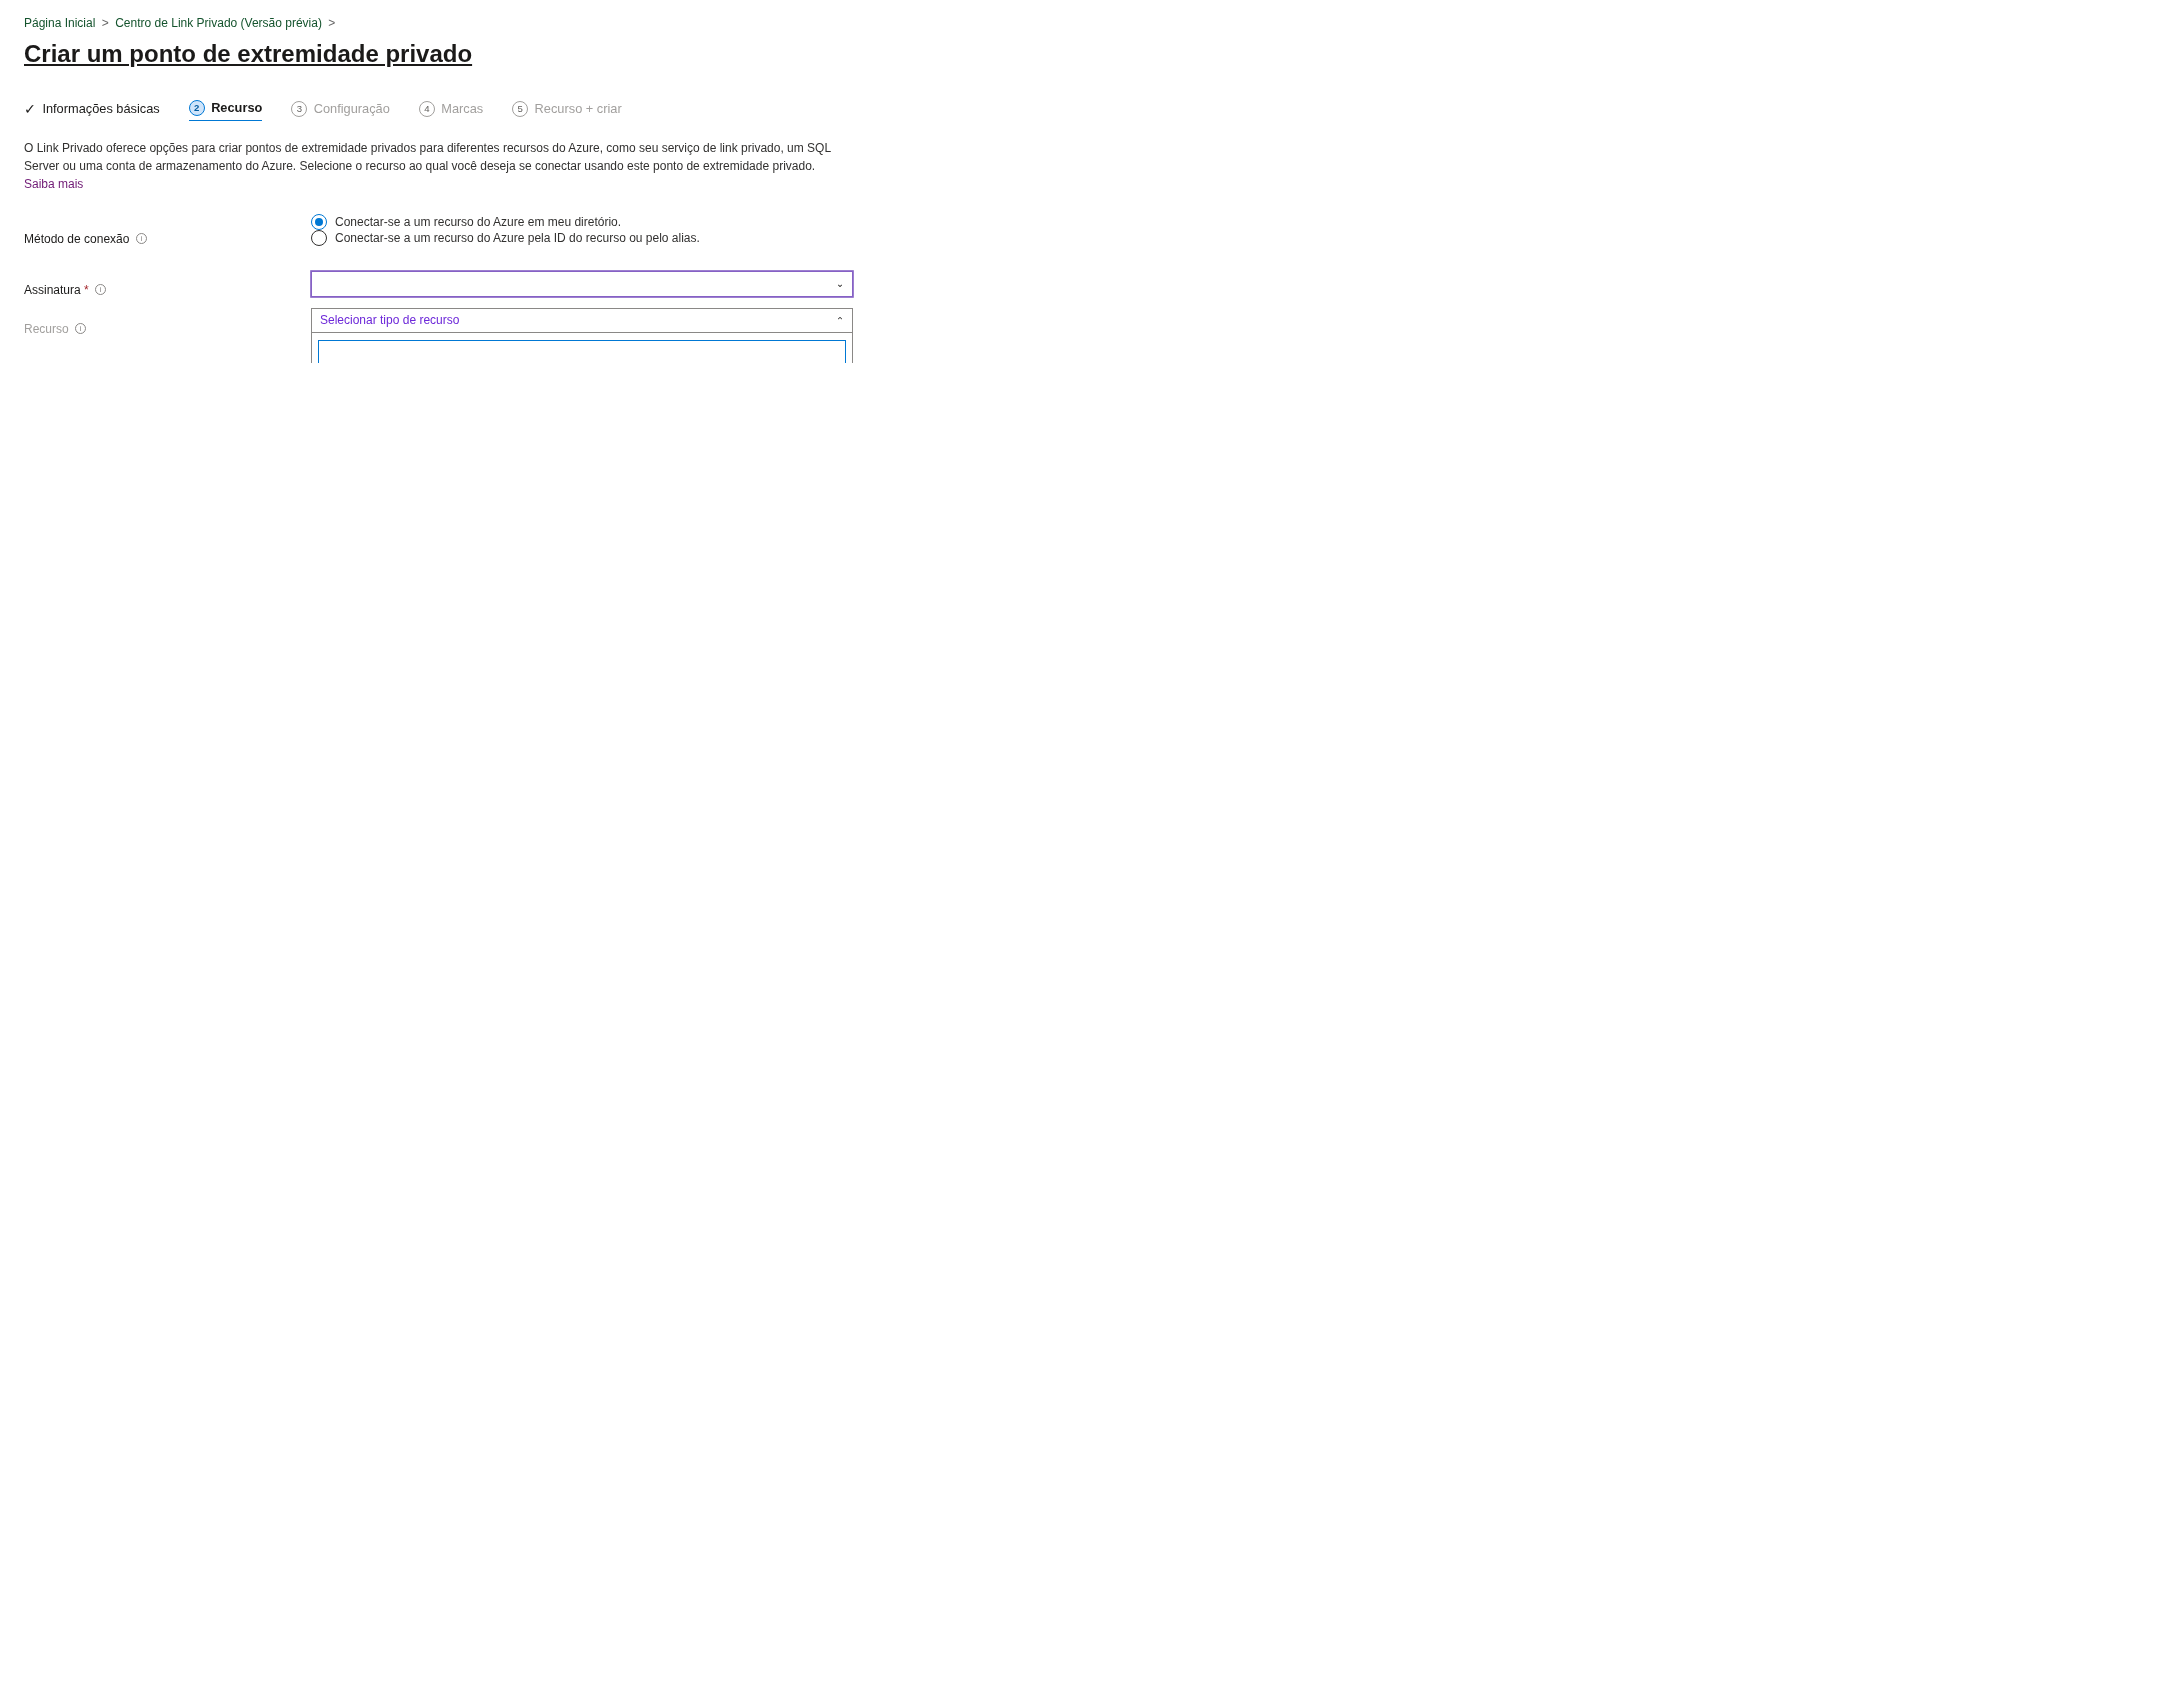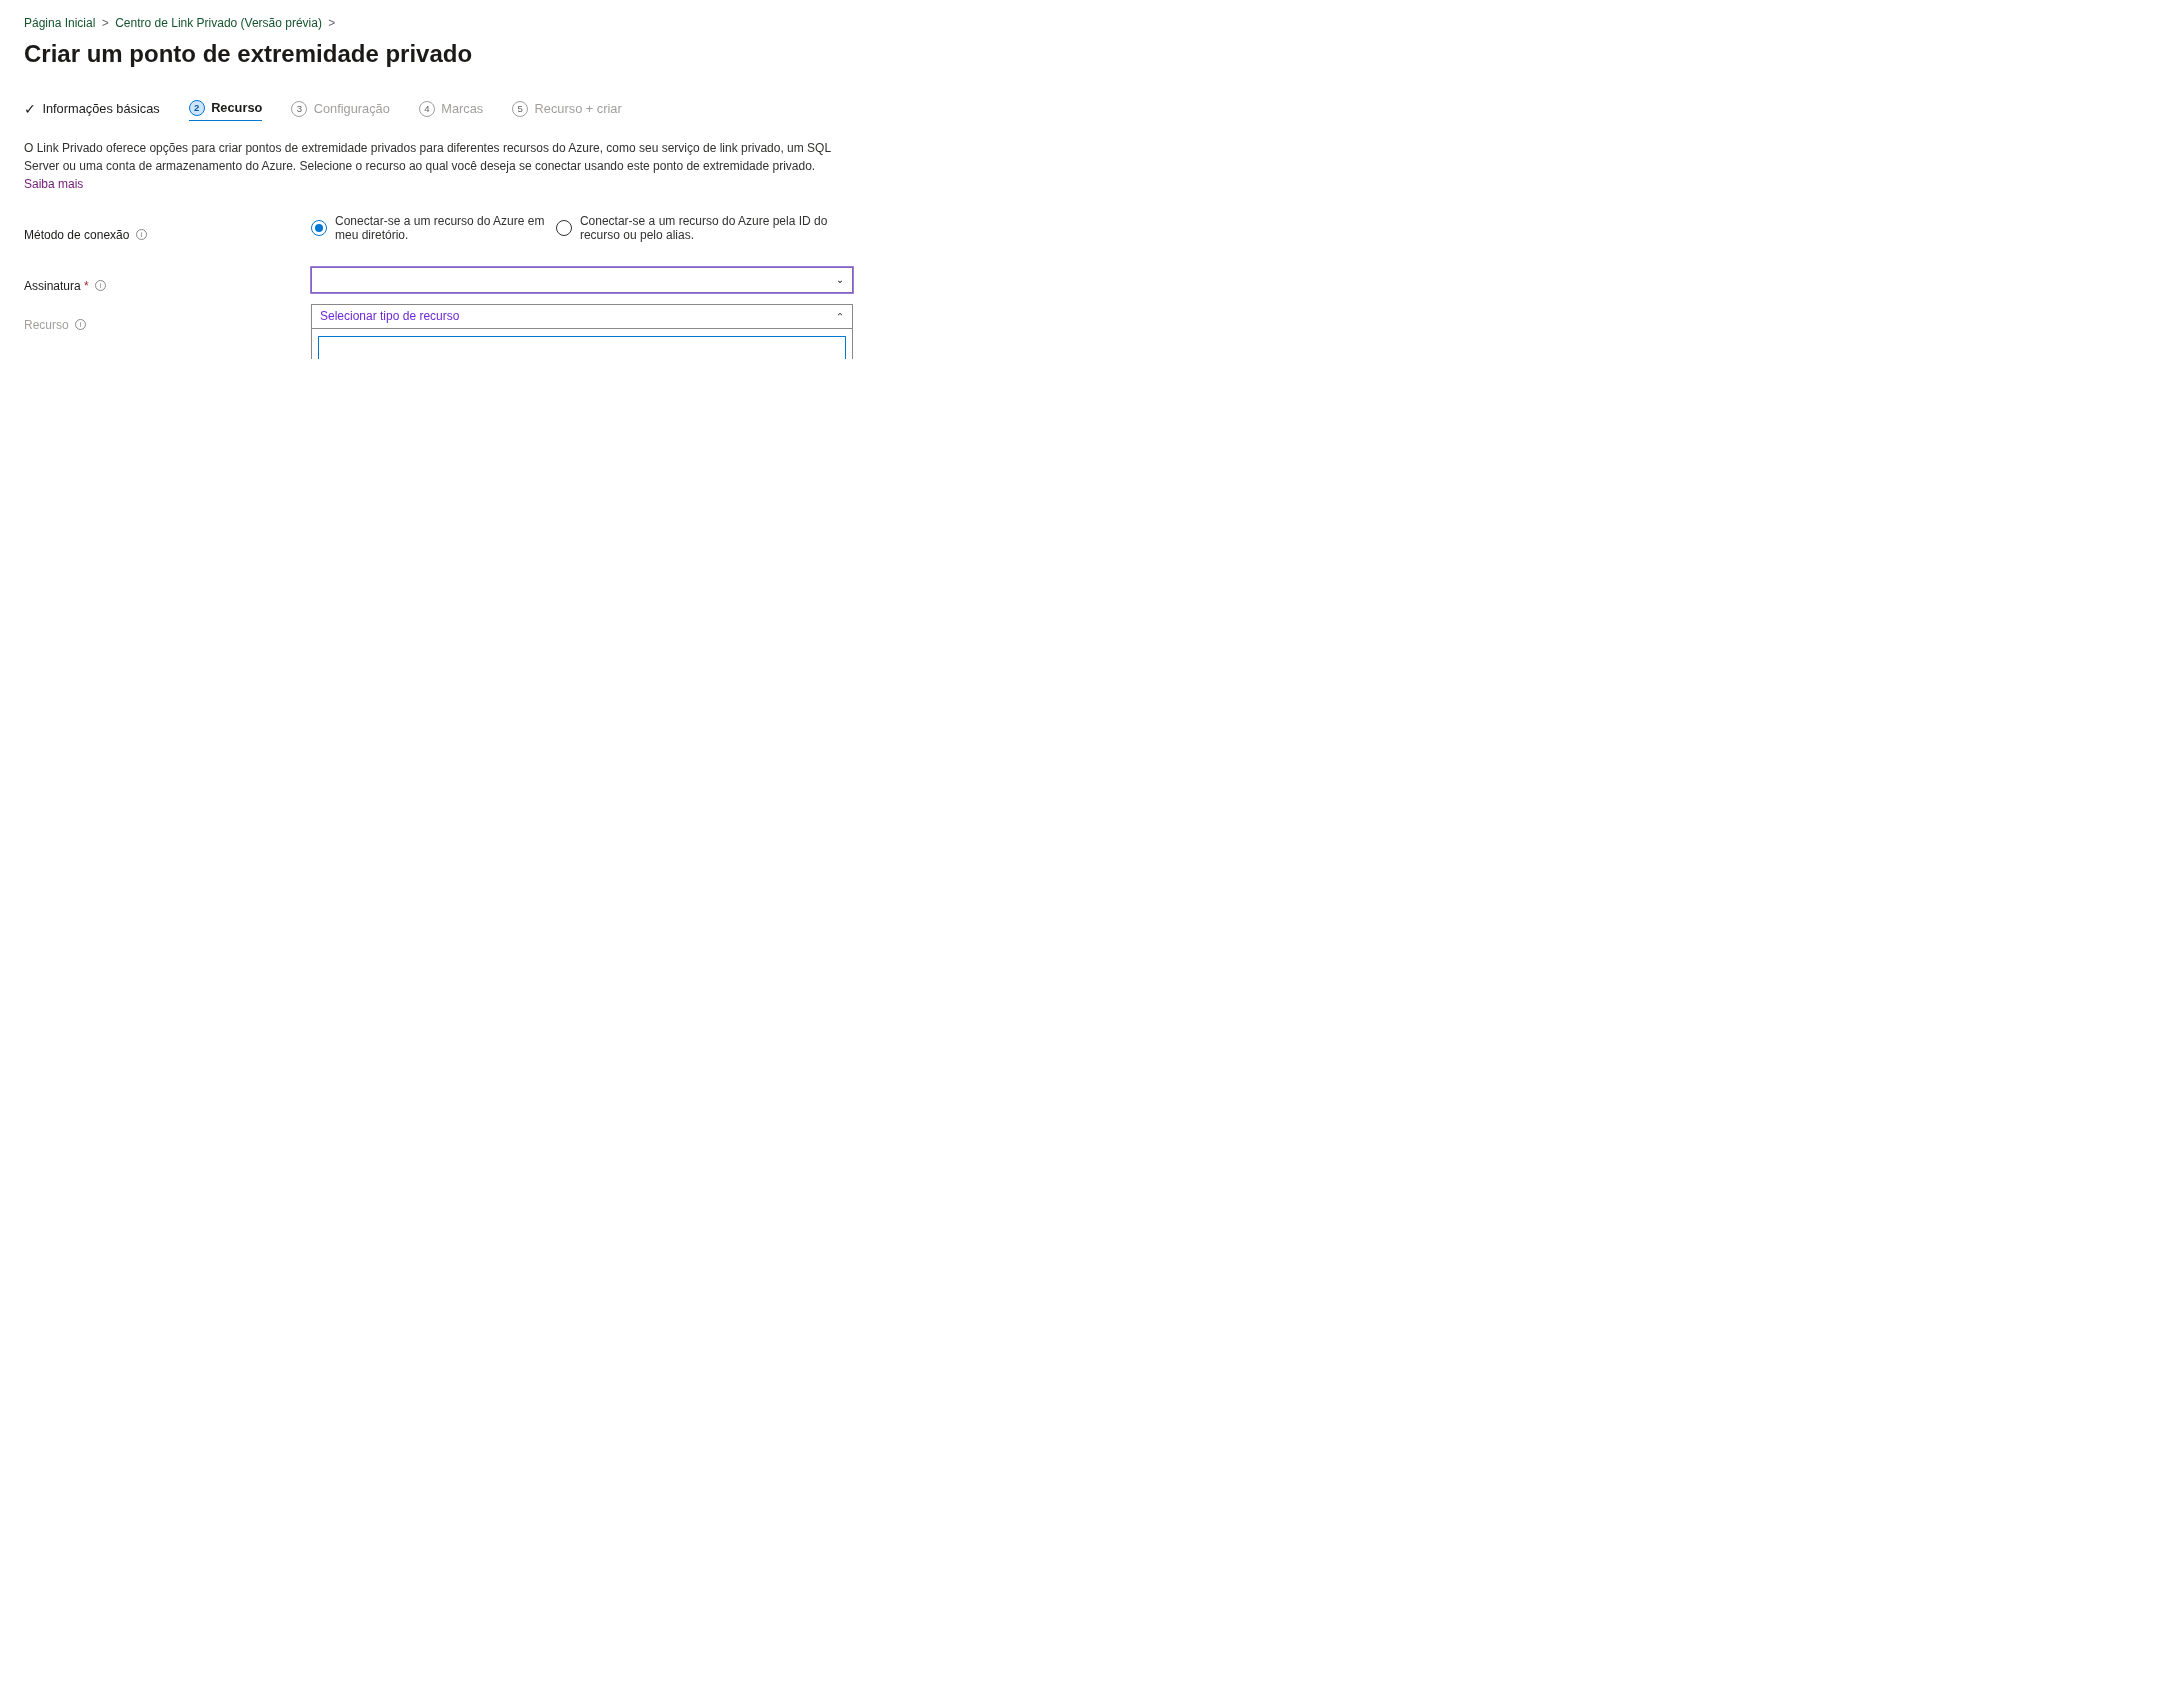"Criar um ponto de extremidade" h1.page-title { text-decoration: none -> underline }
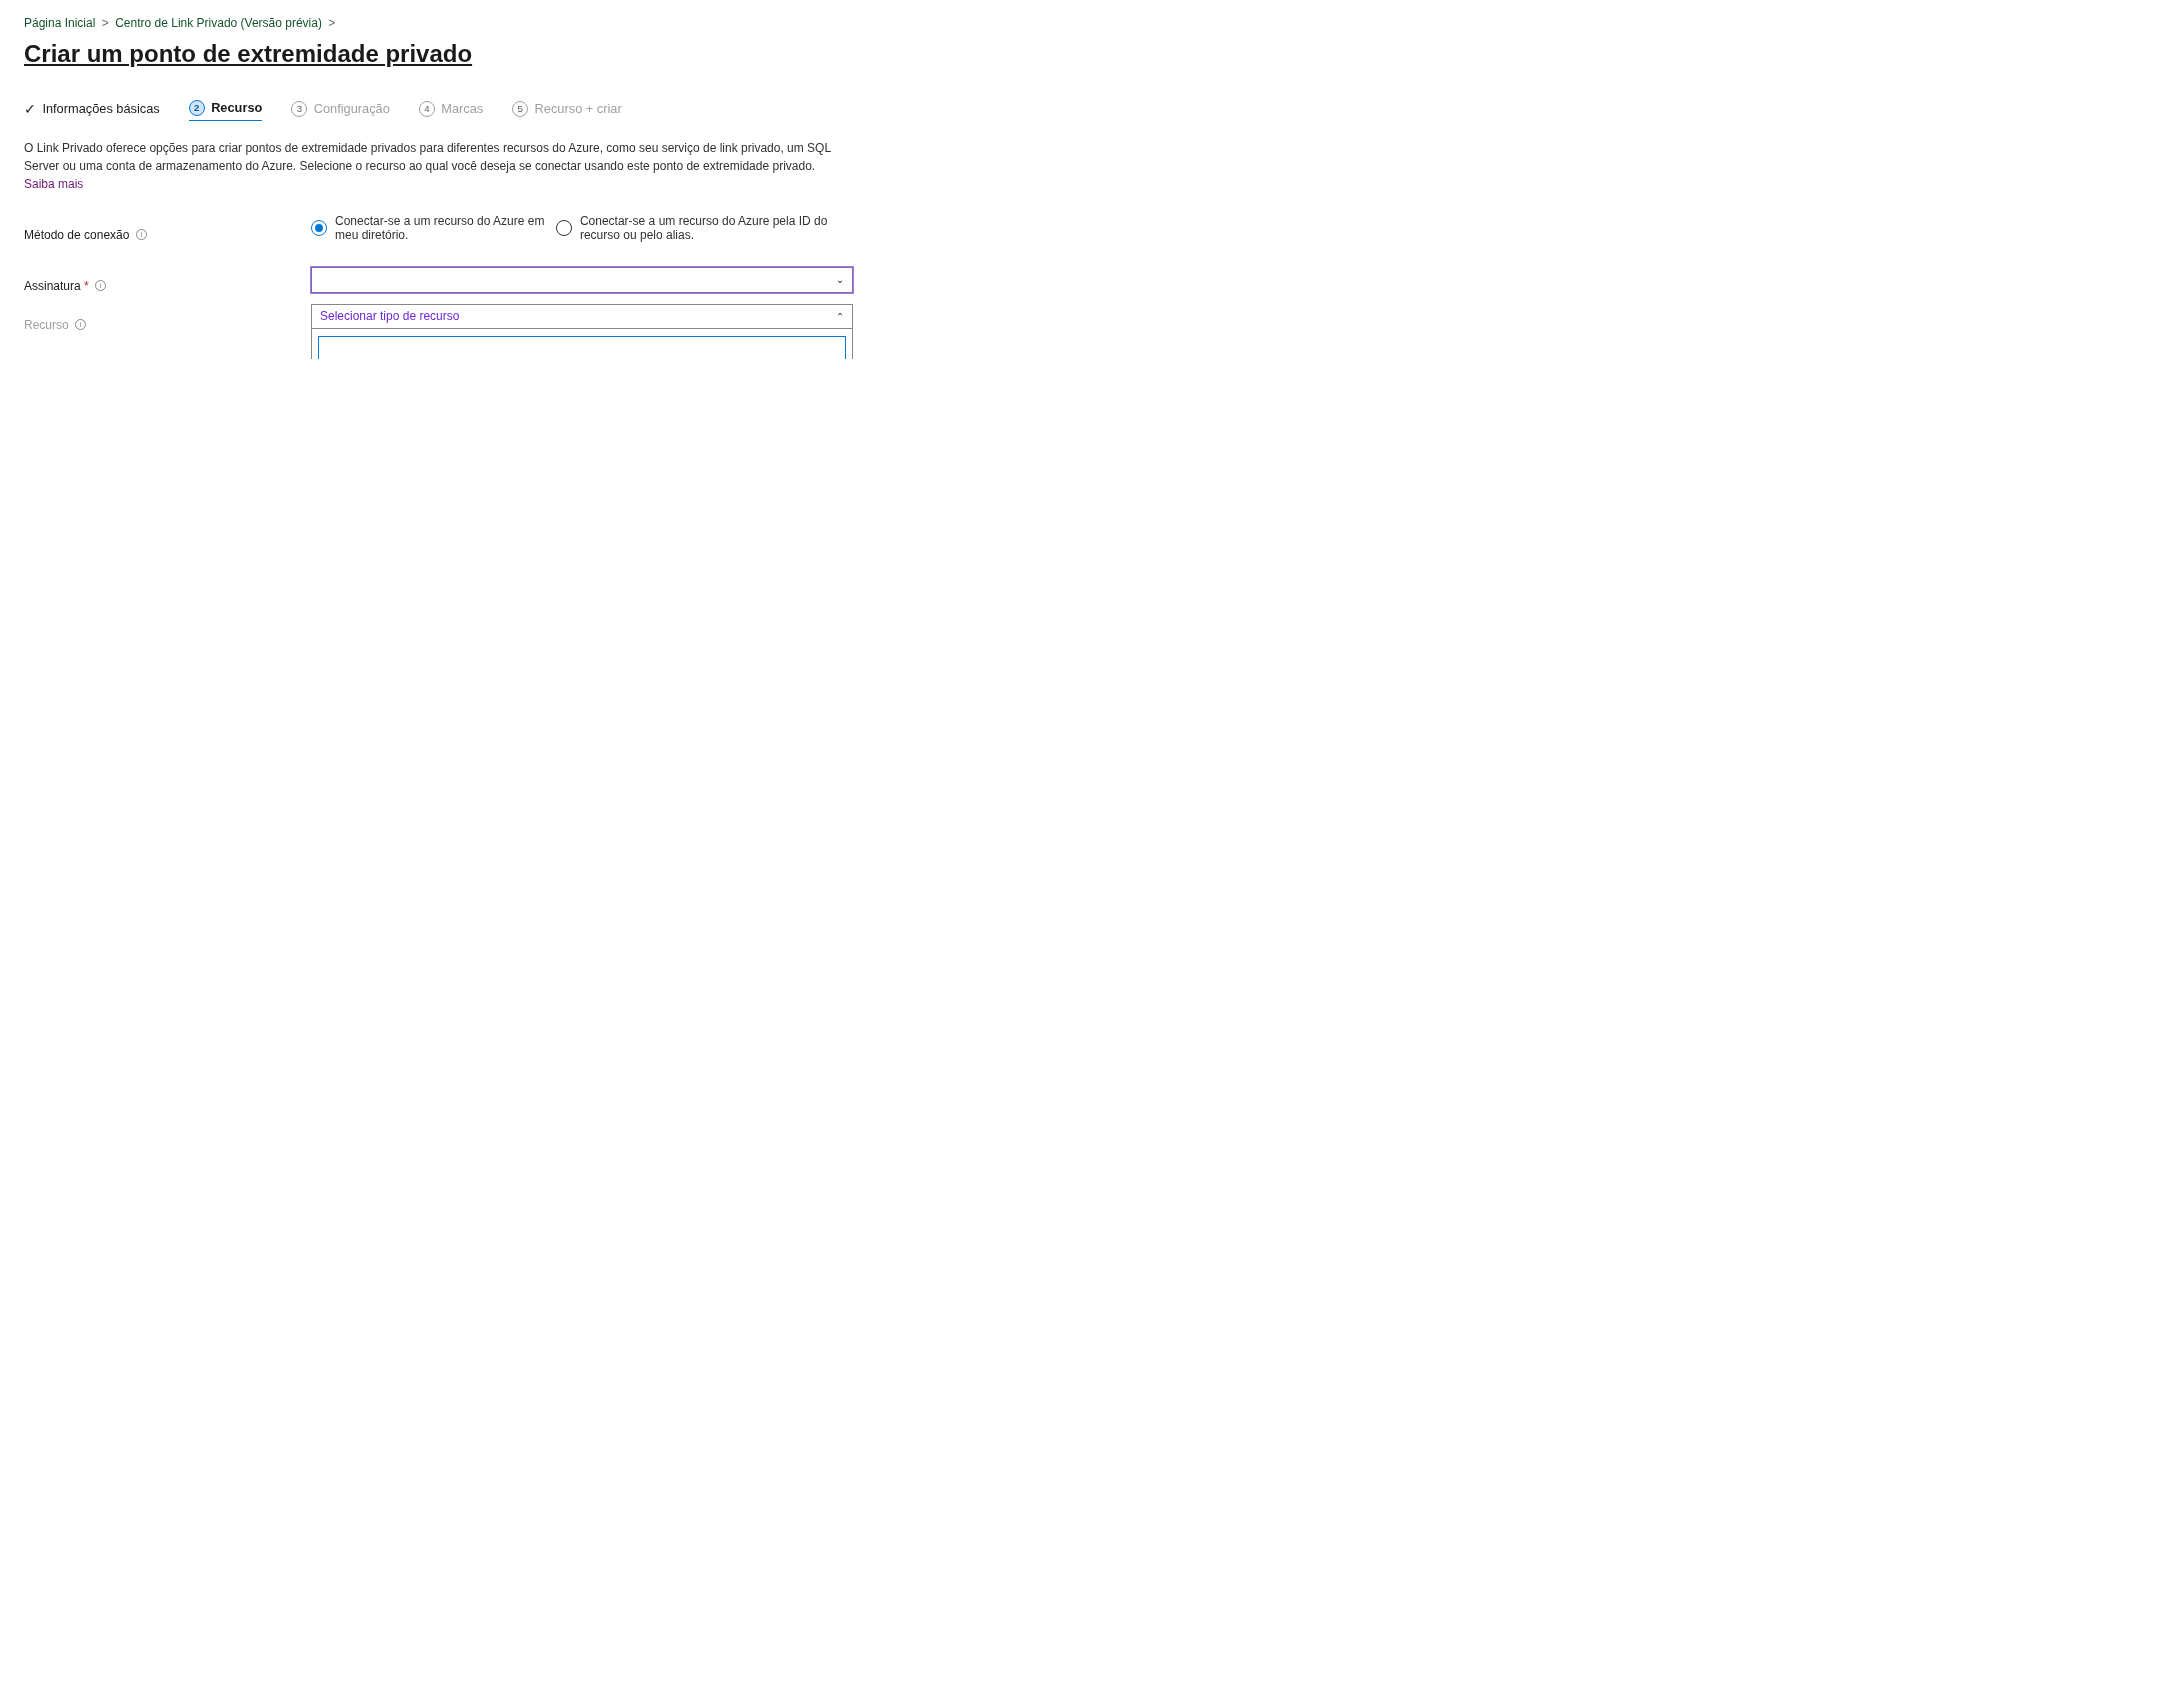"Conectar-se a um recurso do" .radio-group { flex-direction: row -> column; gap: 8px -> none }
